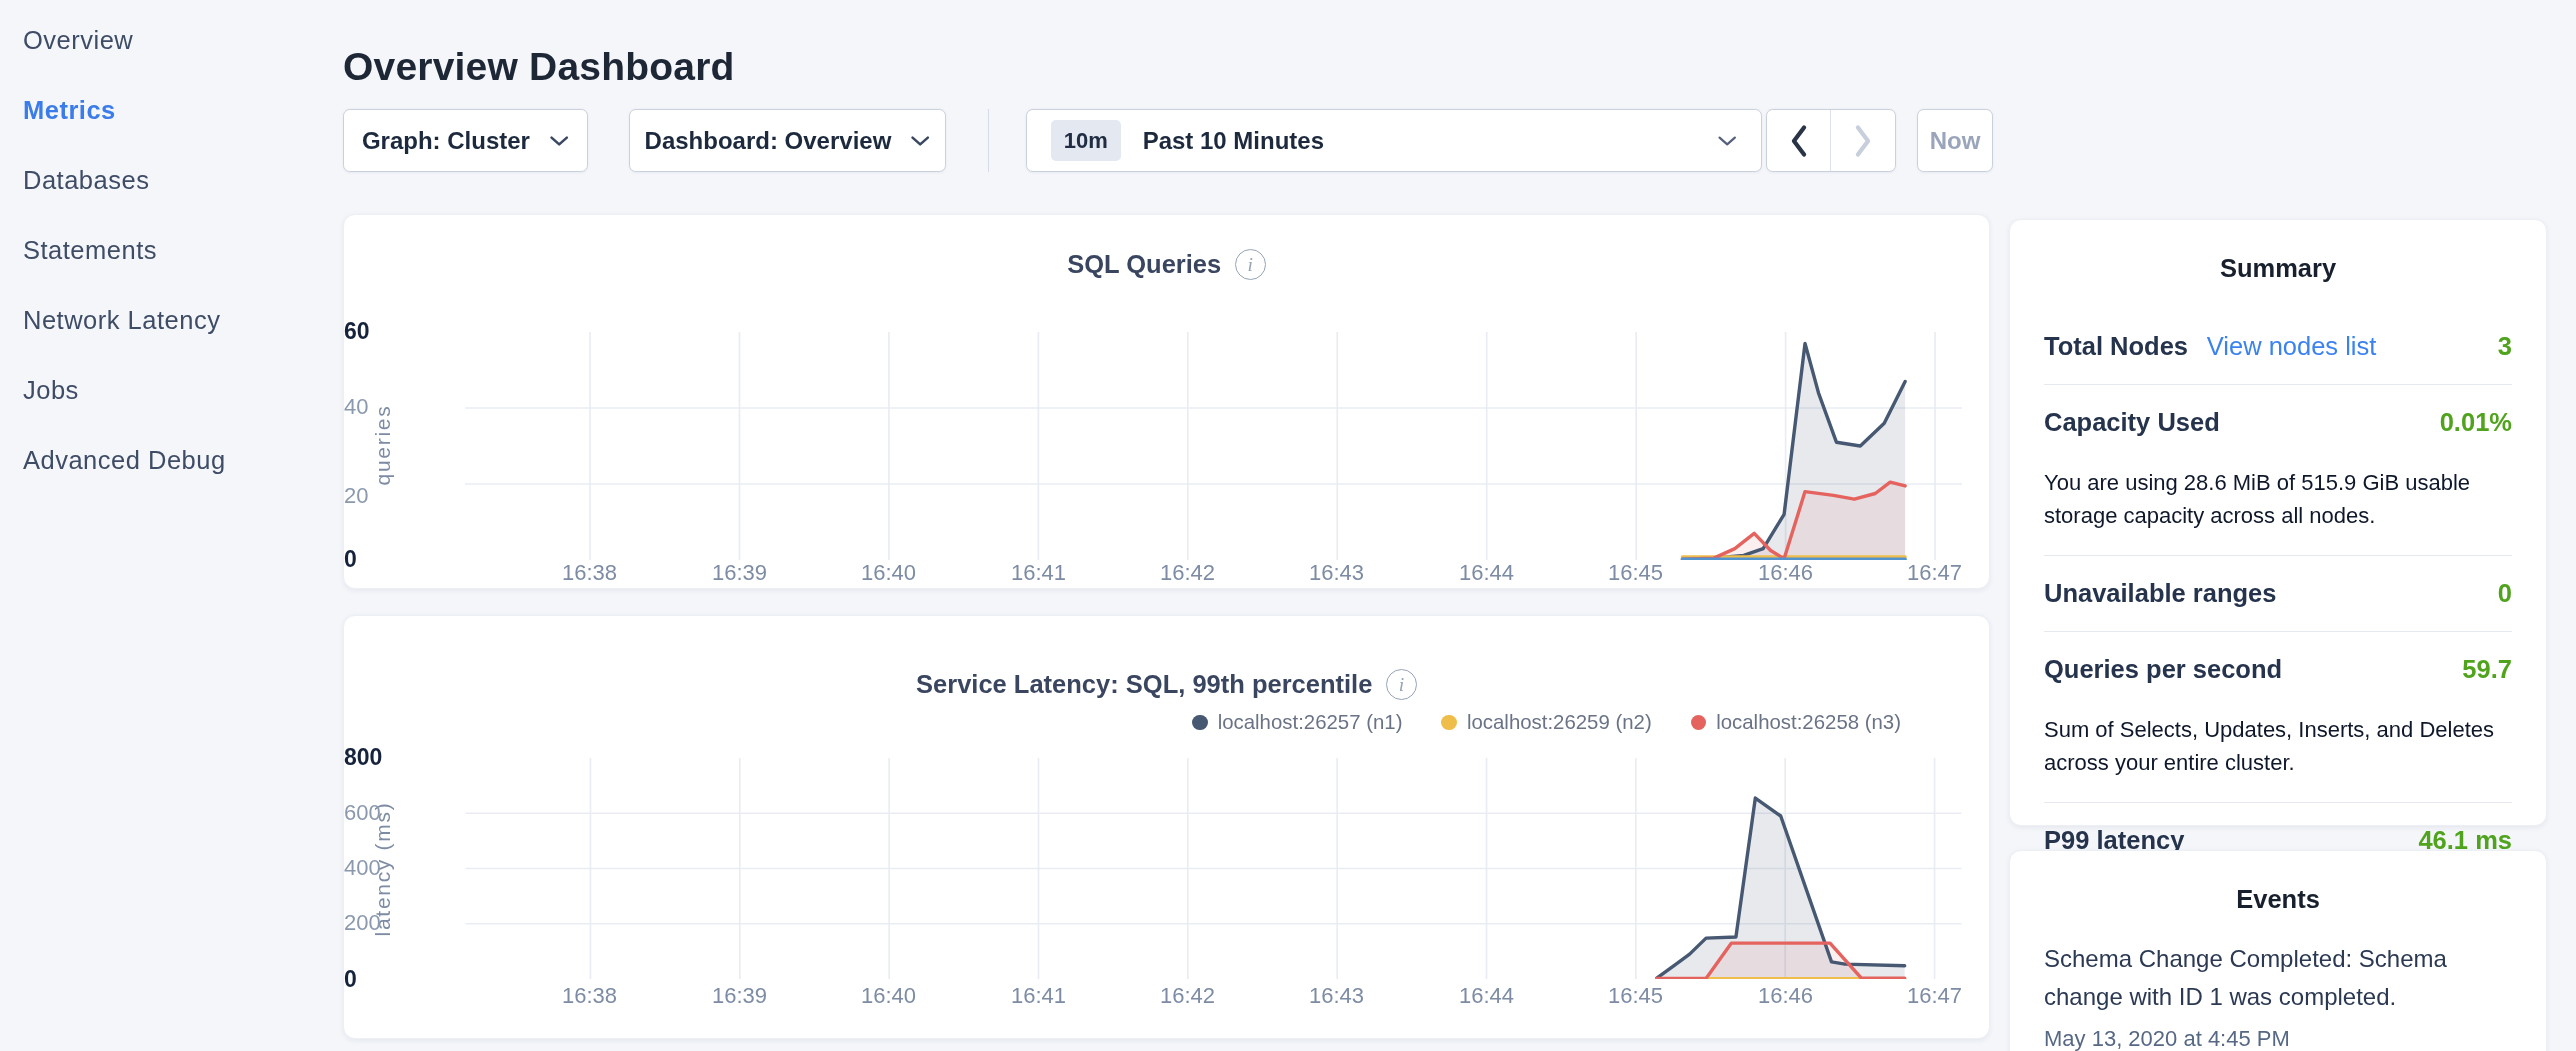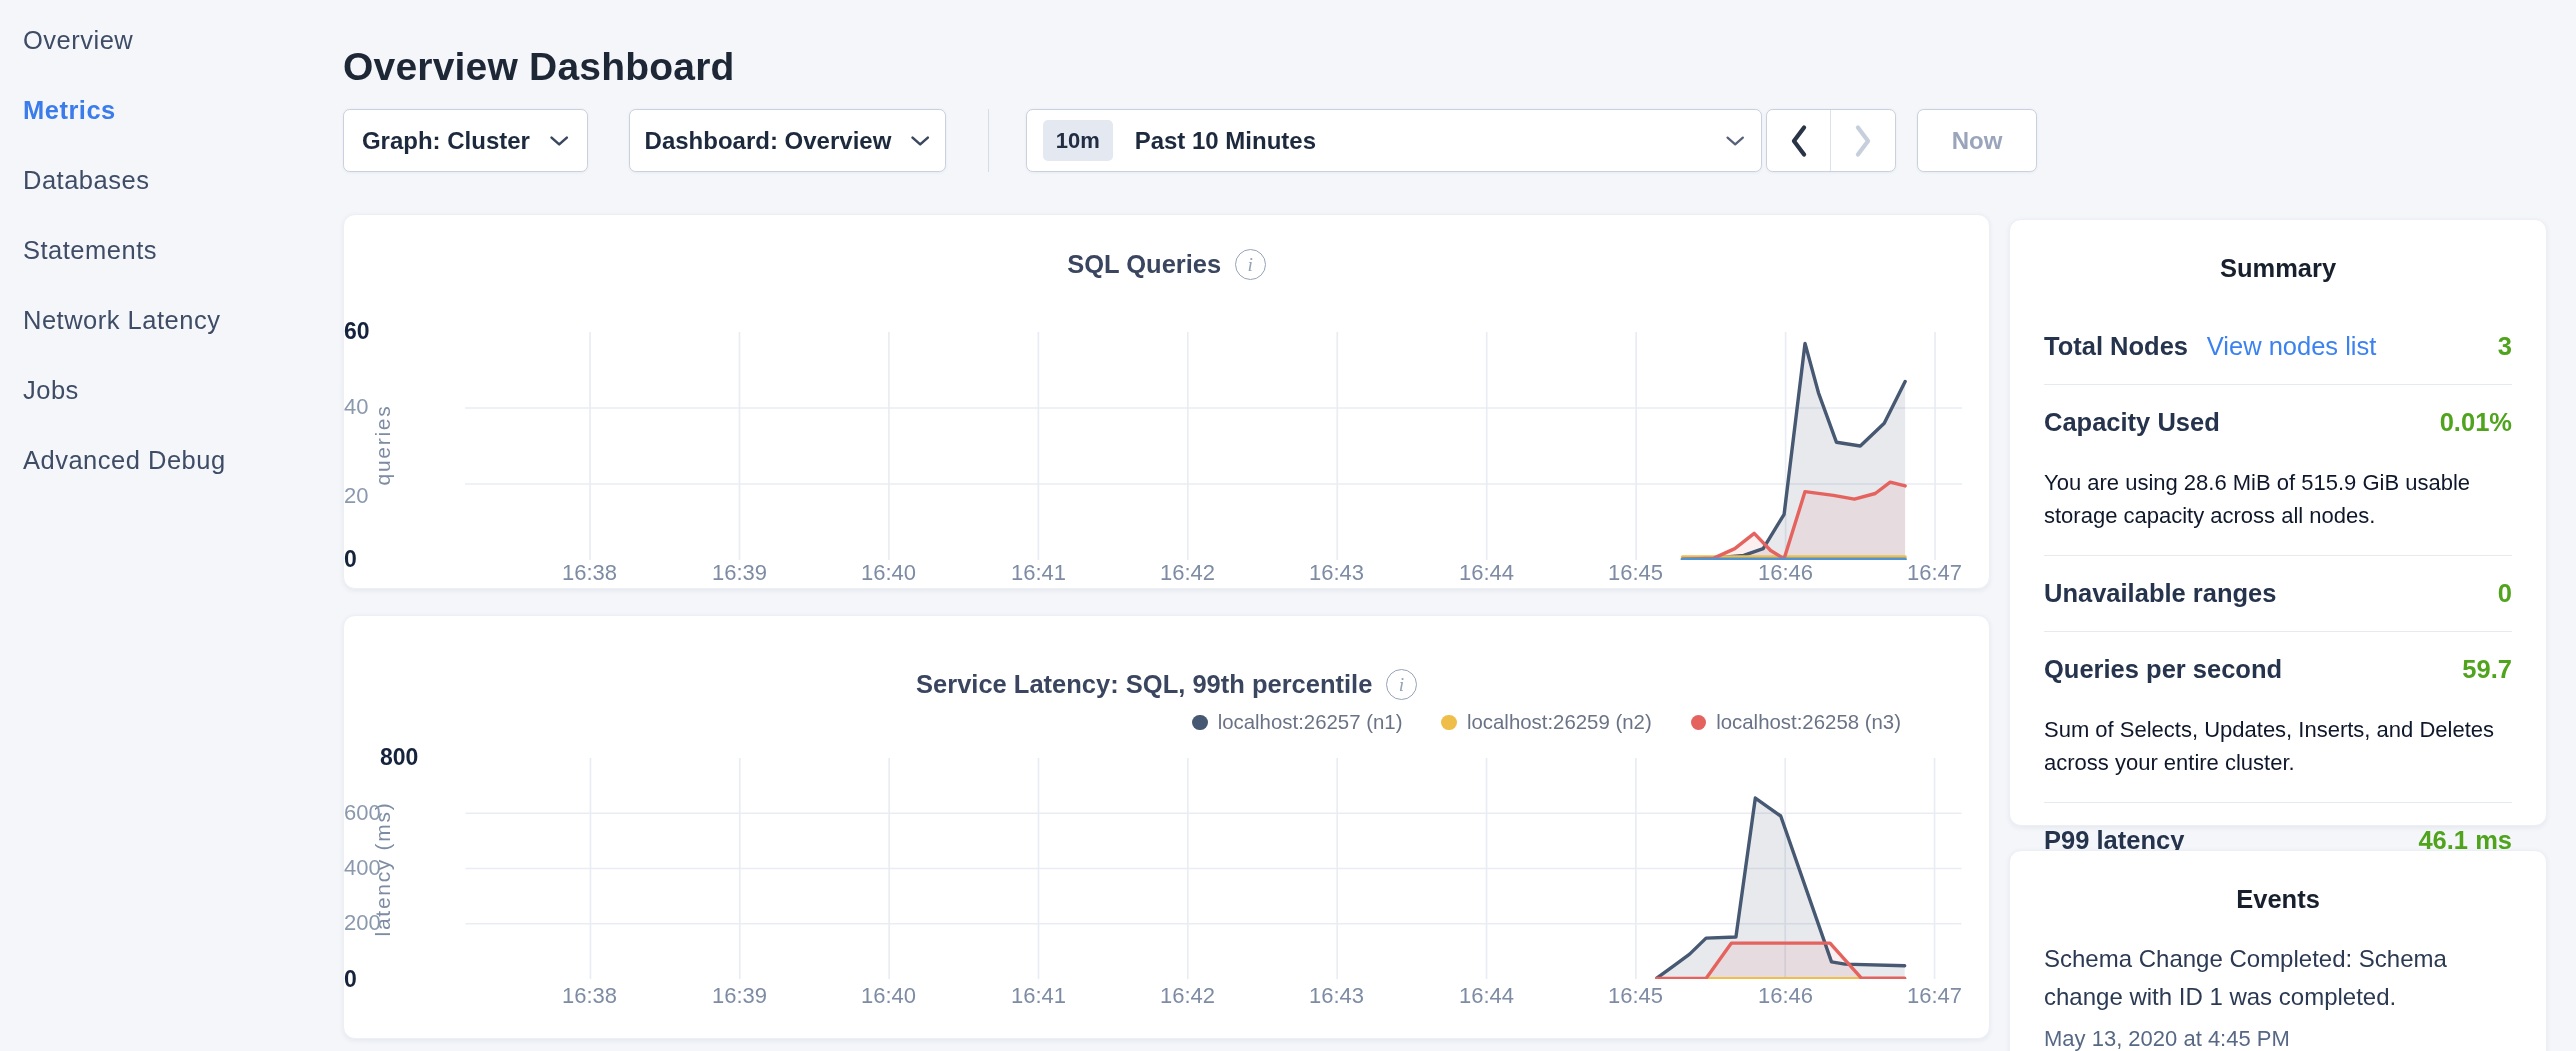"10m" .timebox { padding: 0 16px -> 0 24px }
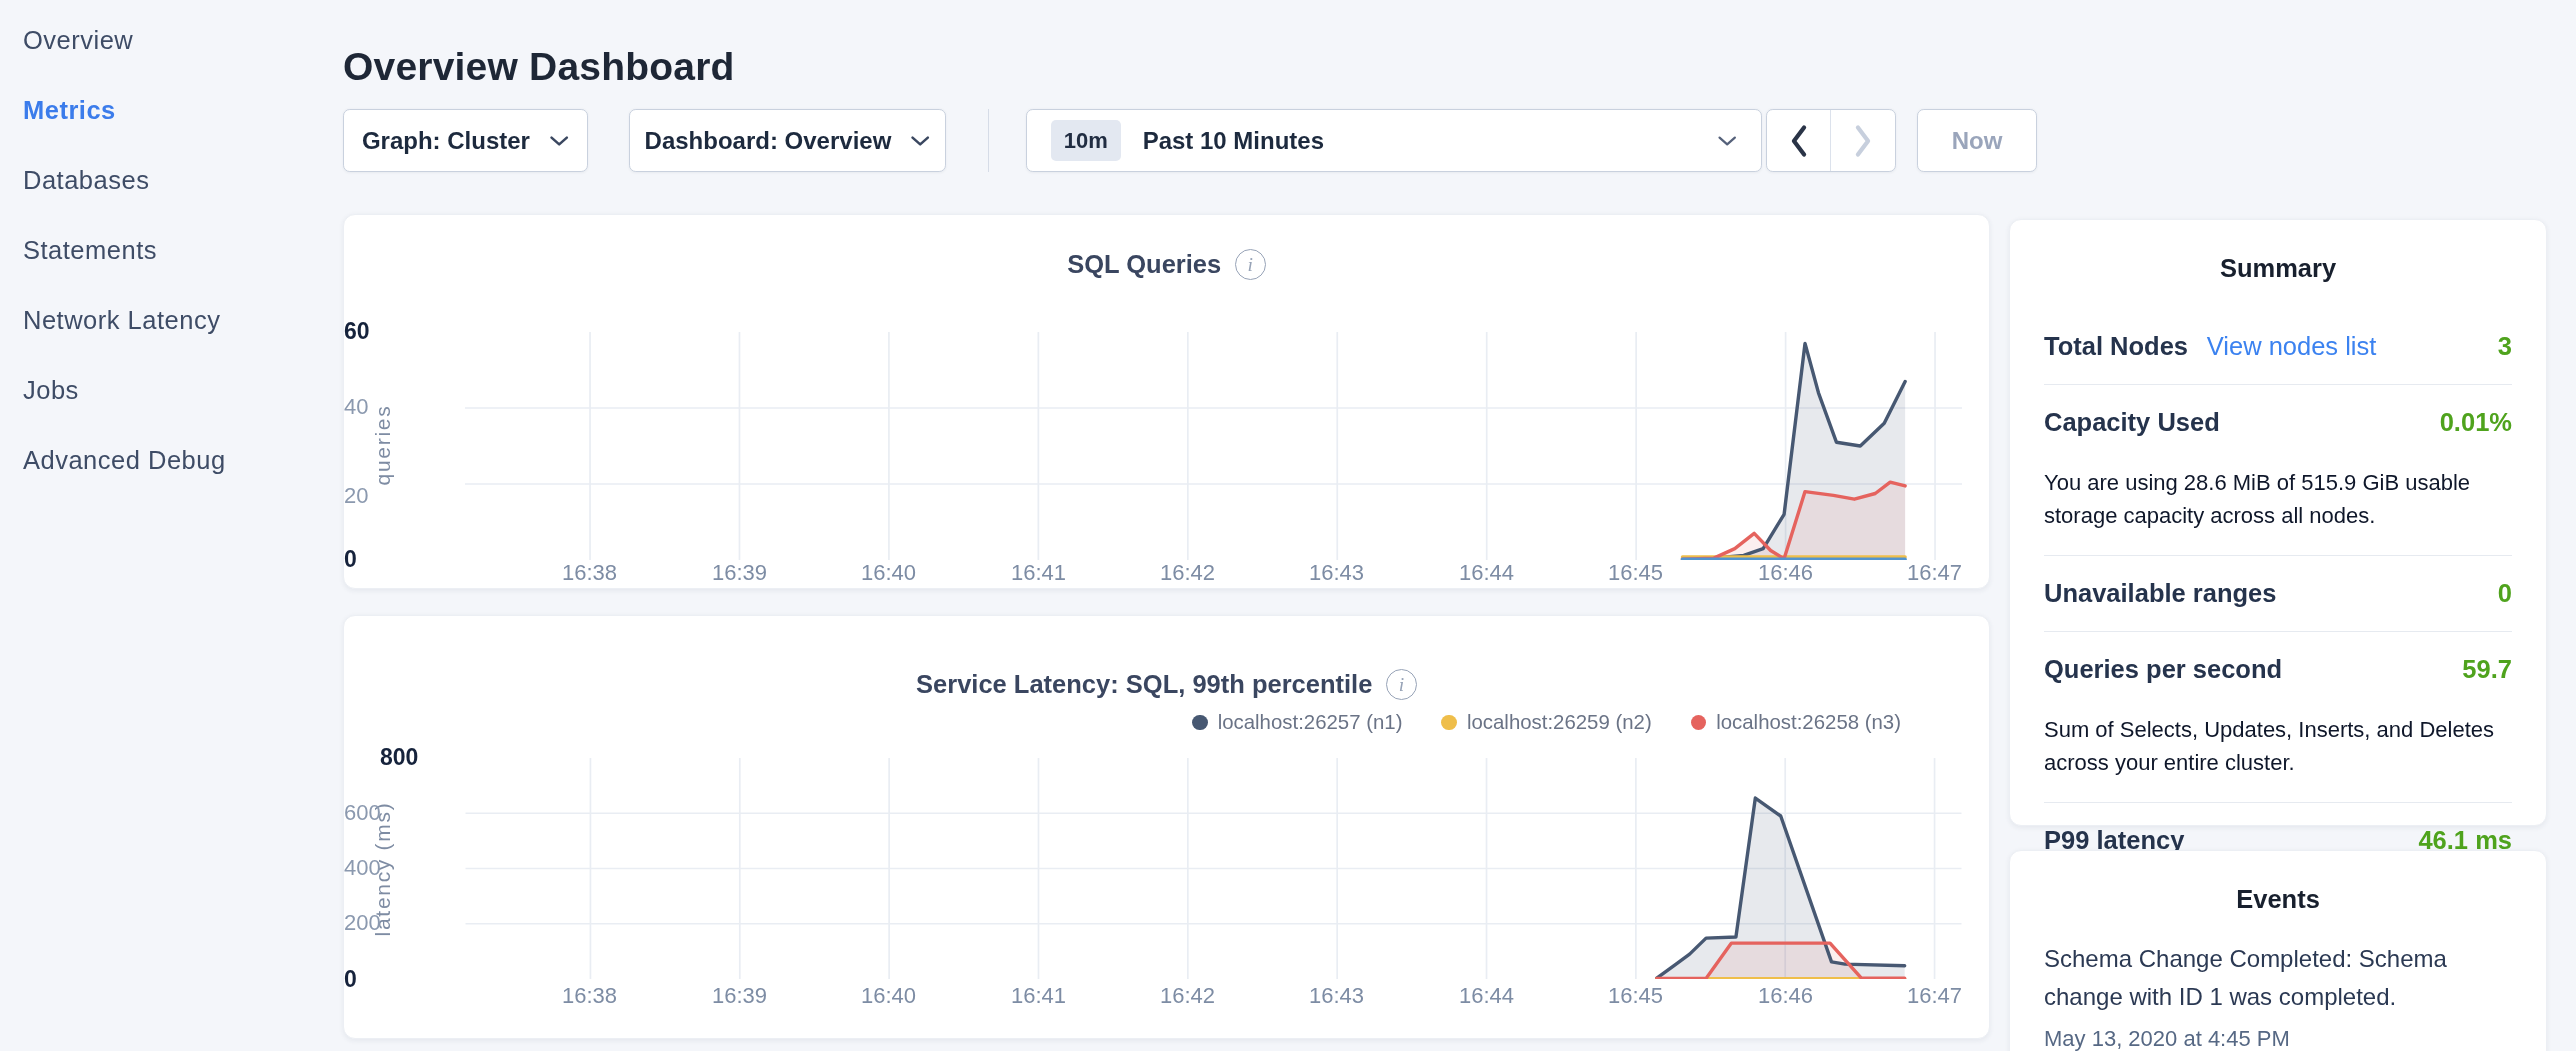"Now" .nowbtn { width: 120px -> 76px }
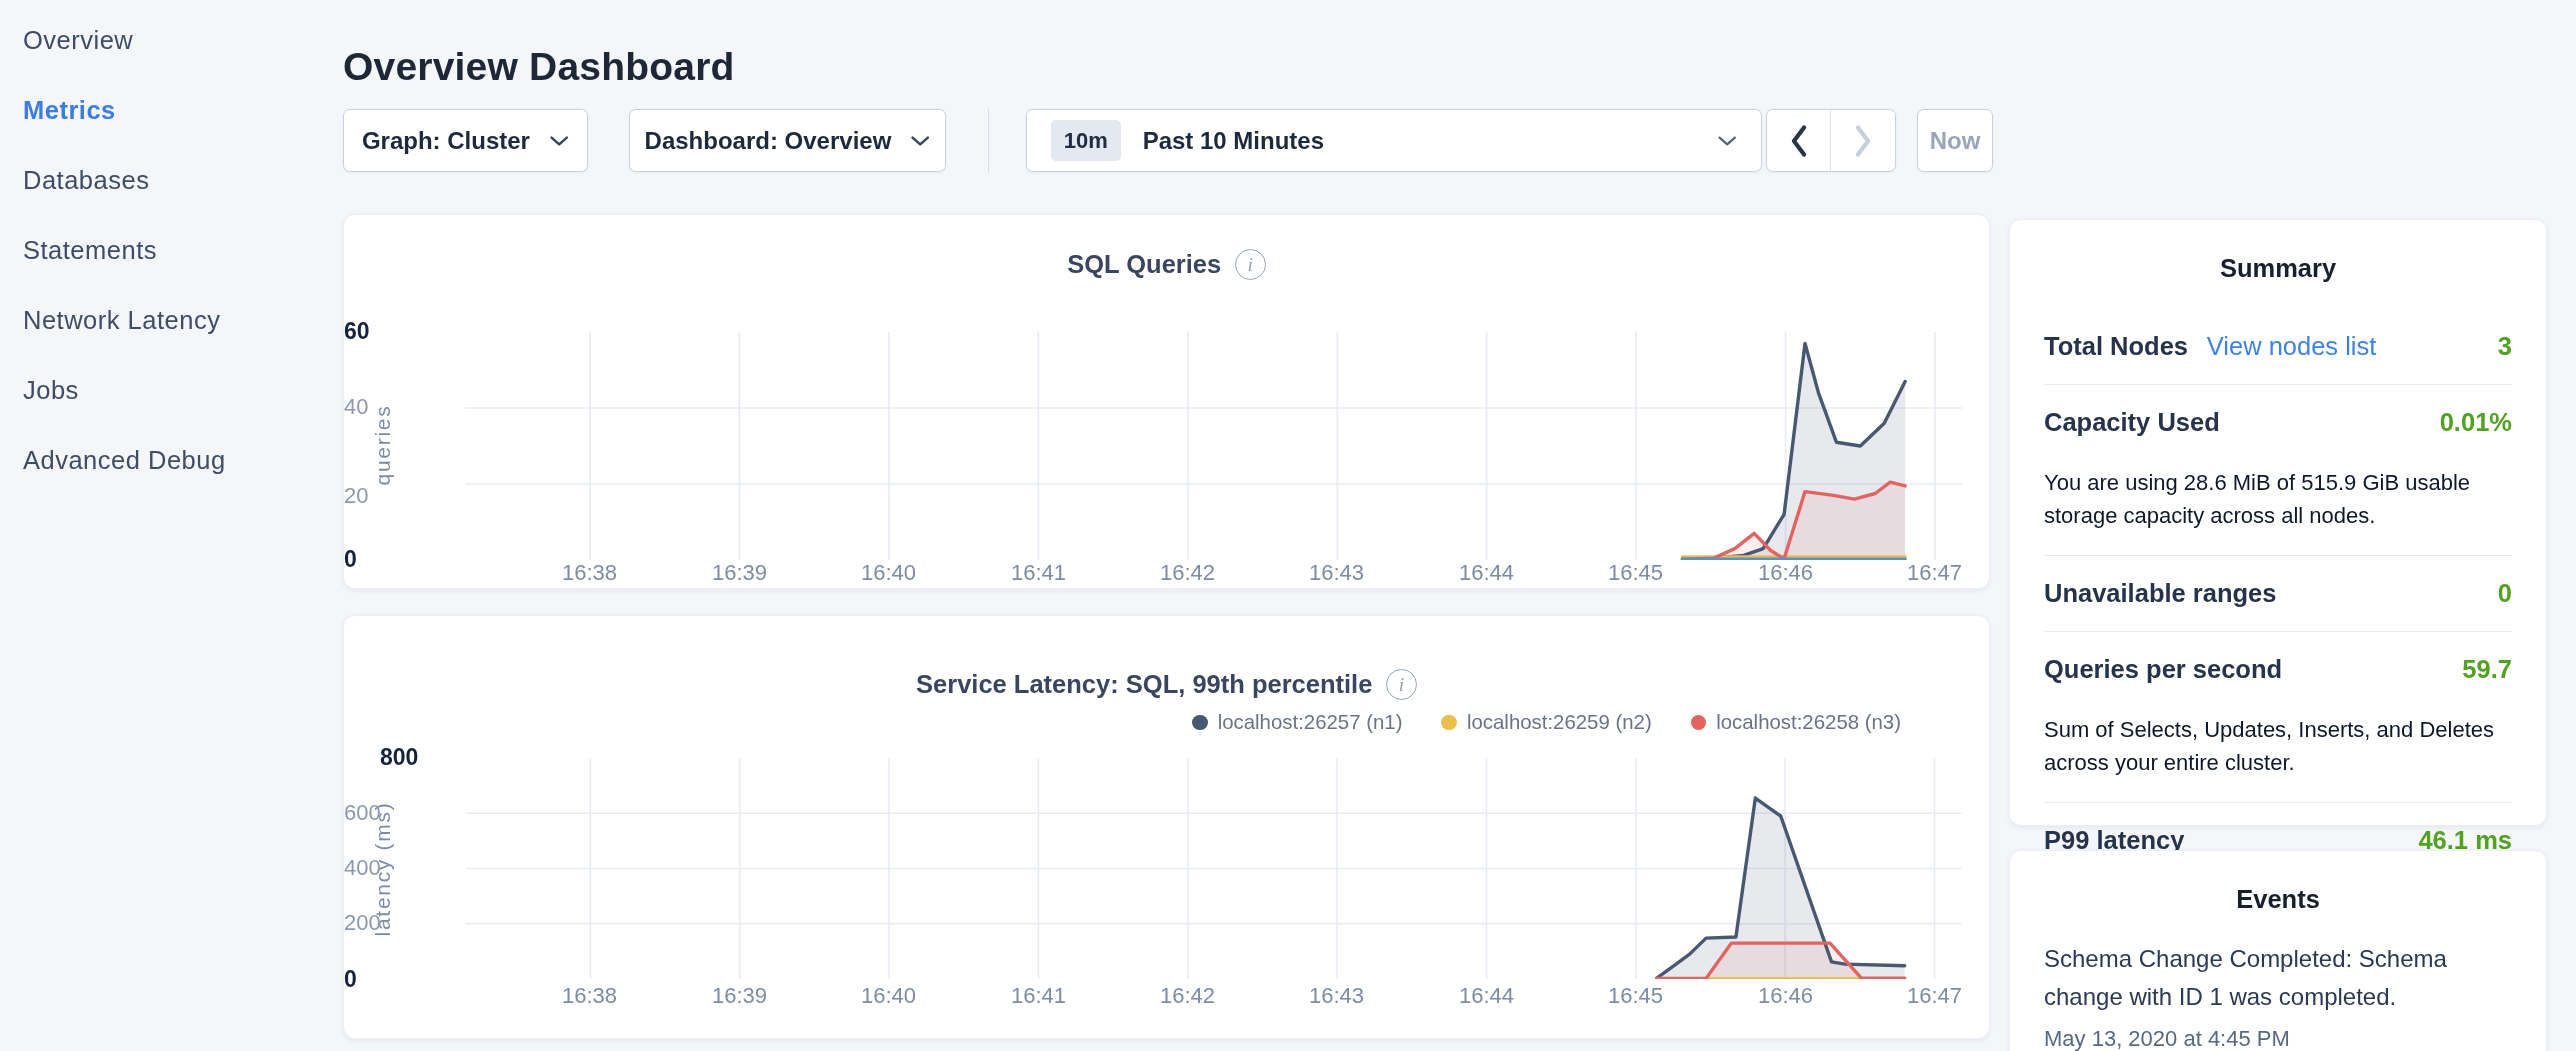"800" span.ytick { padding-left: 36px -> none }
